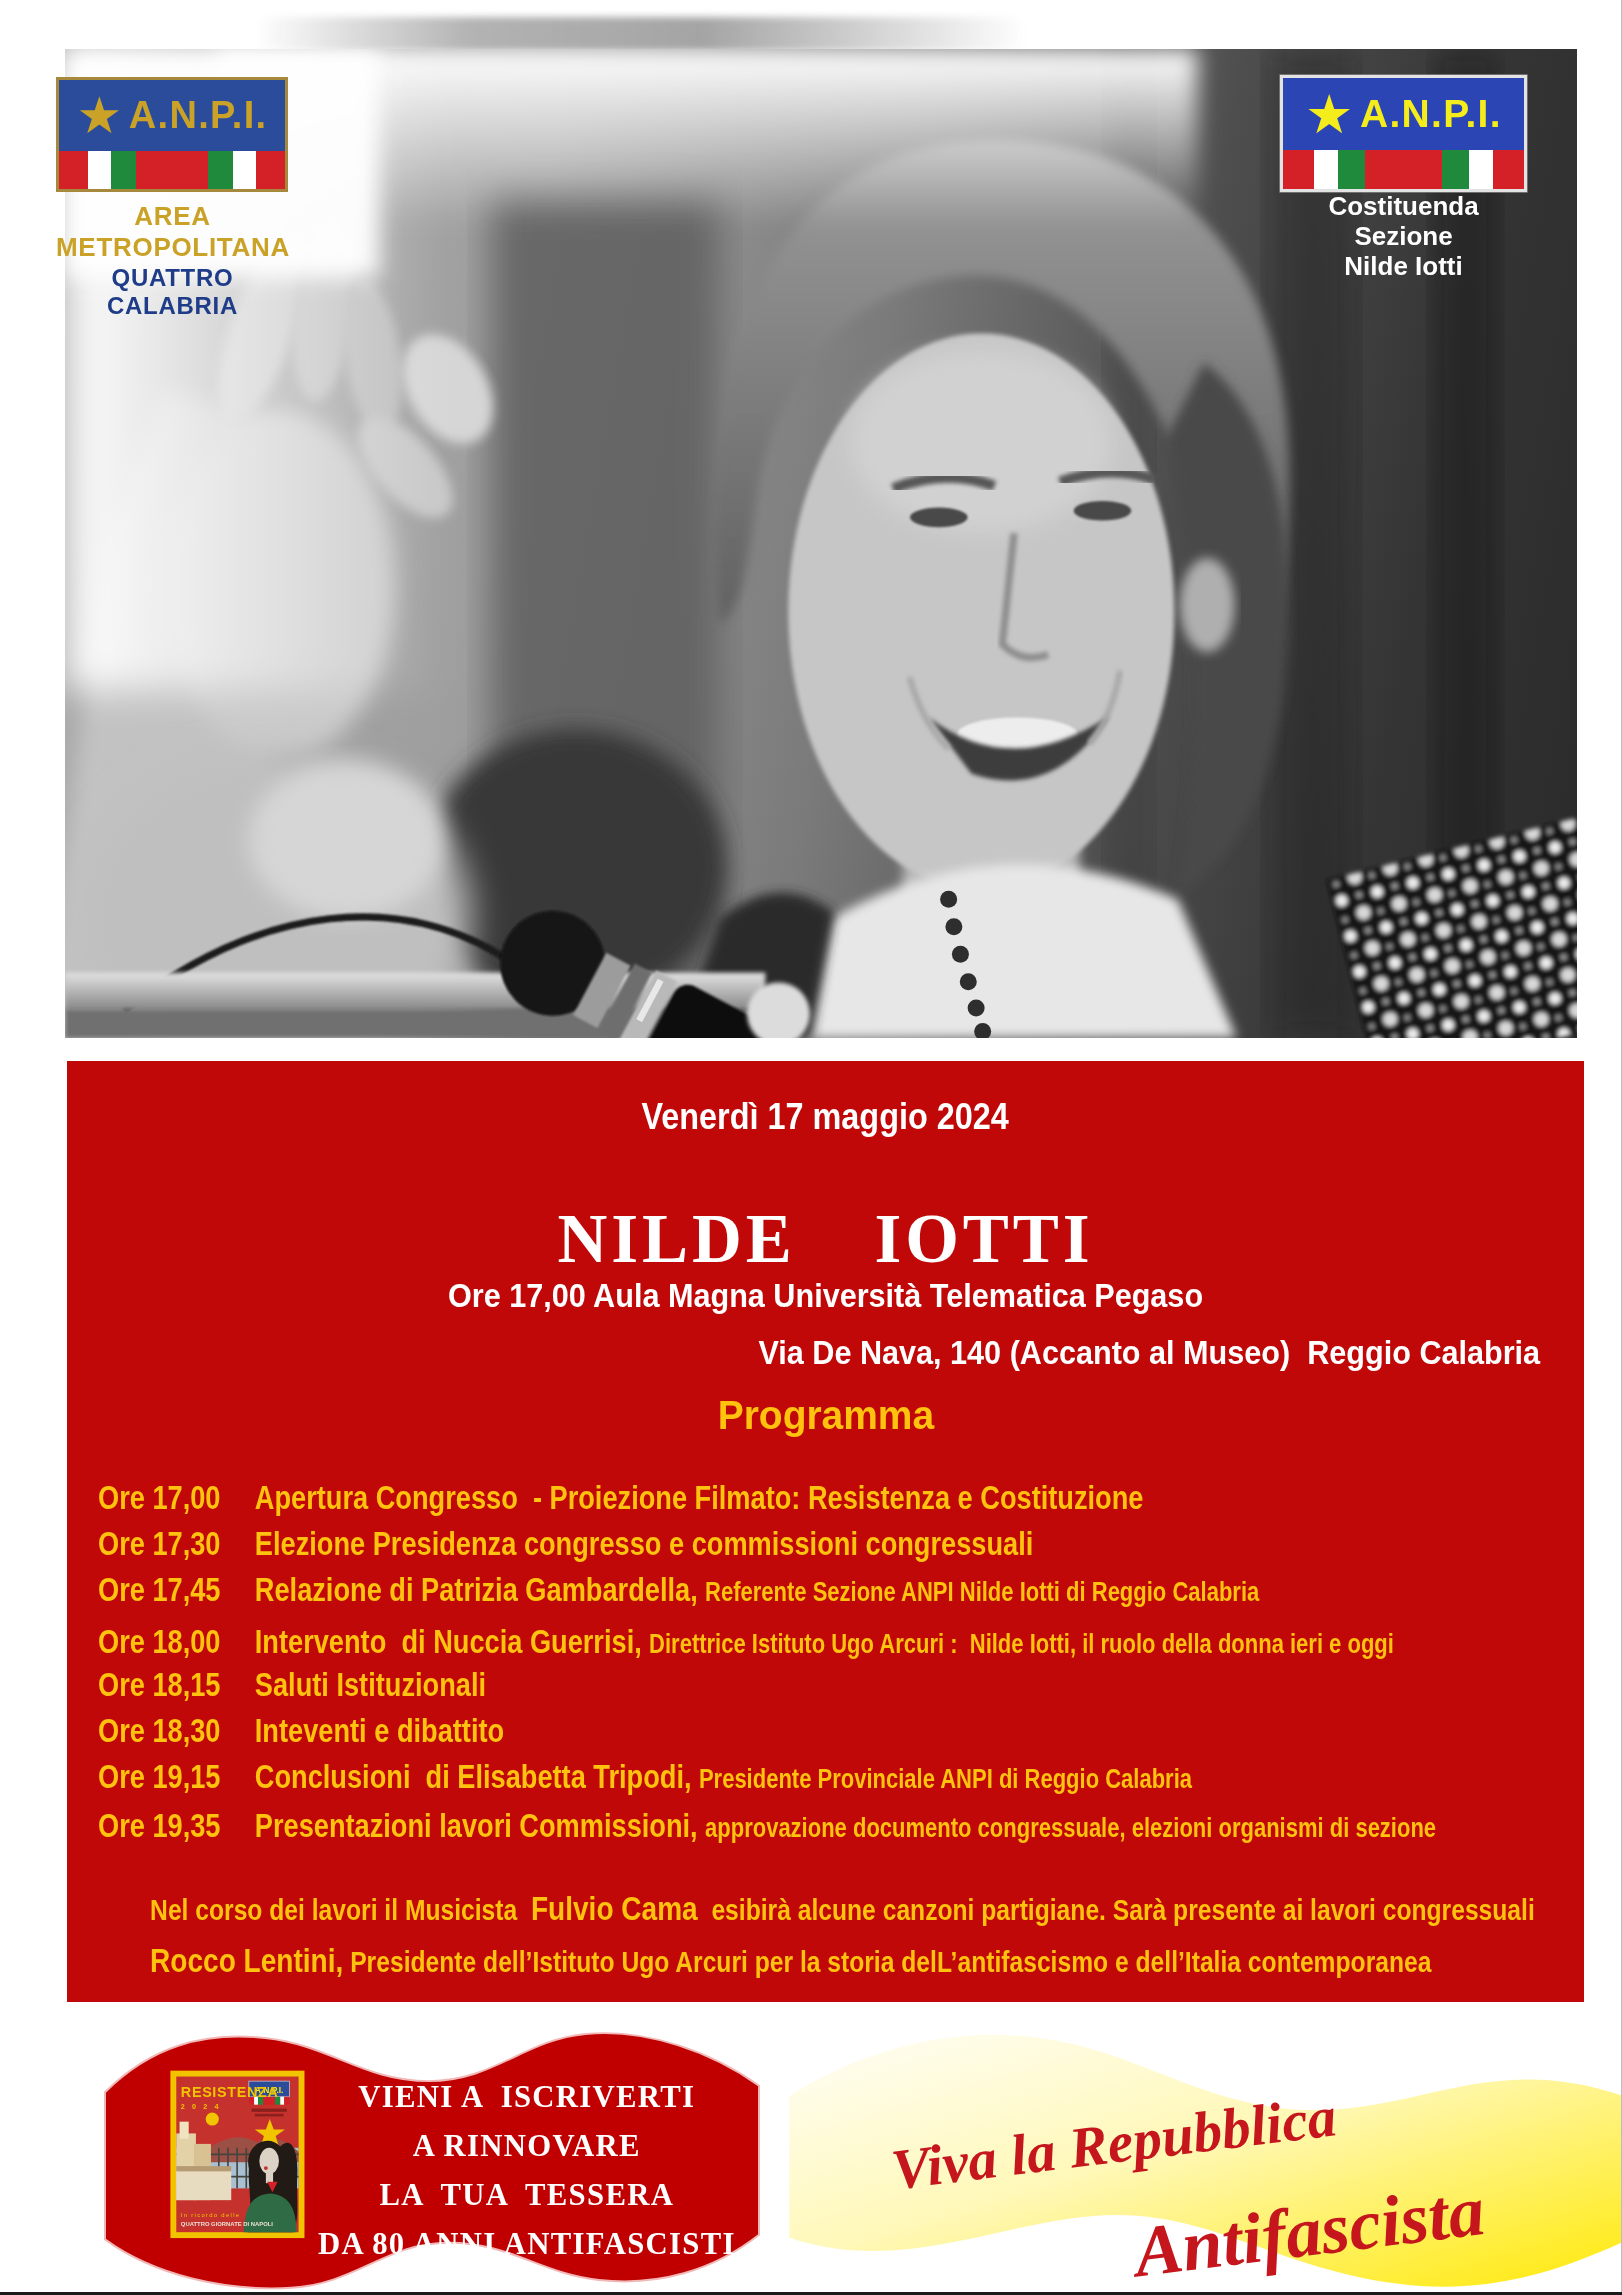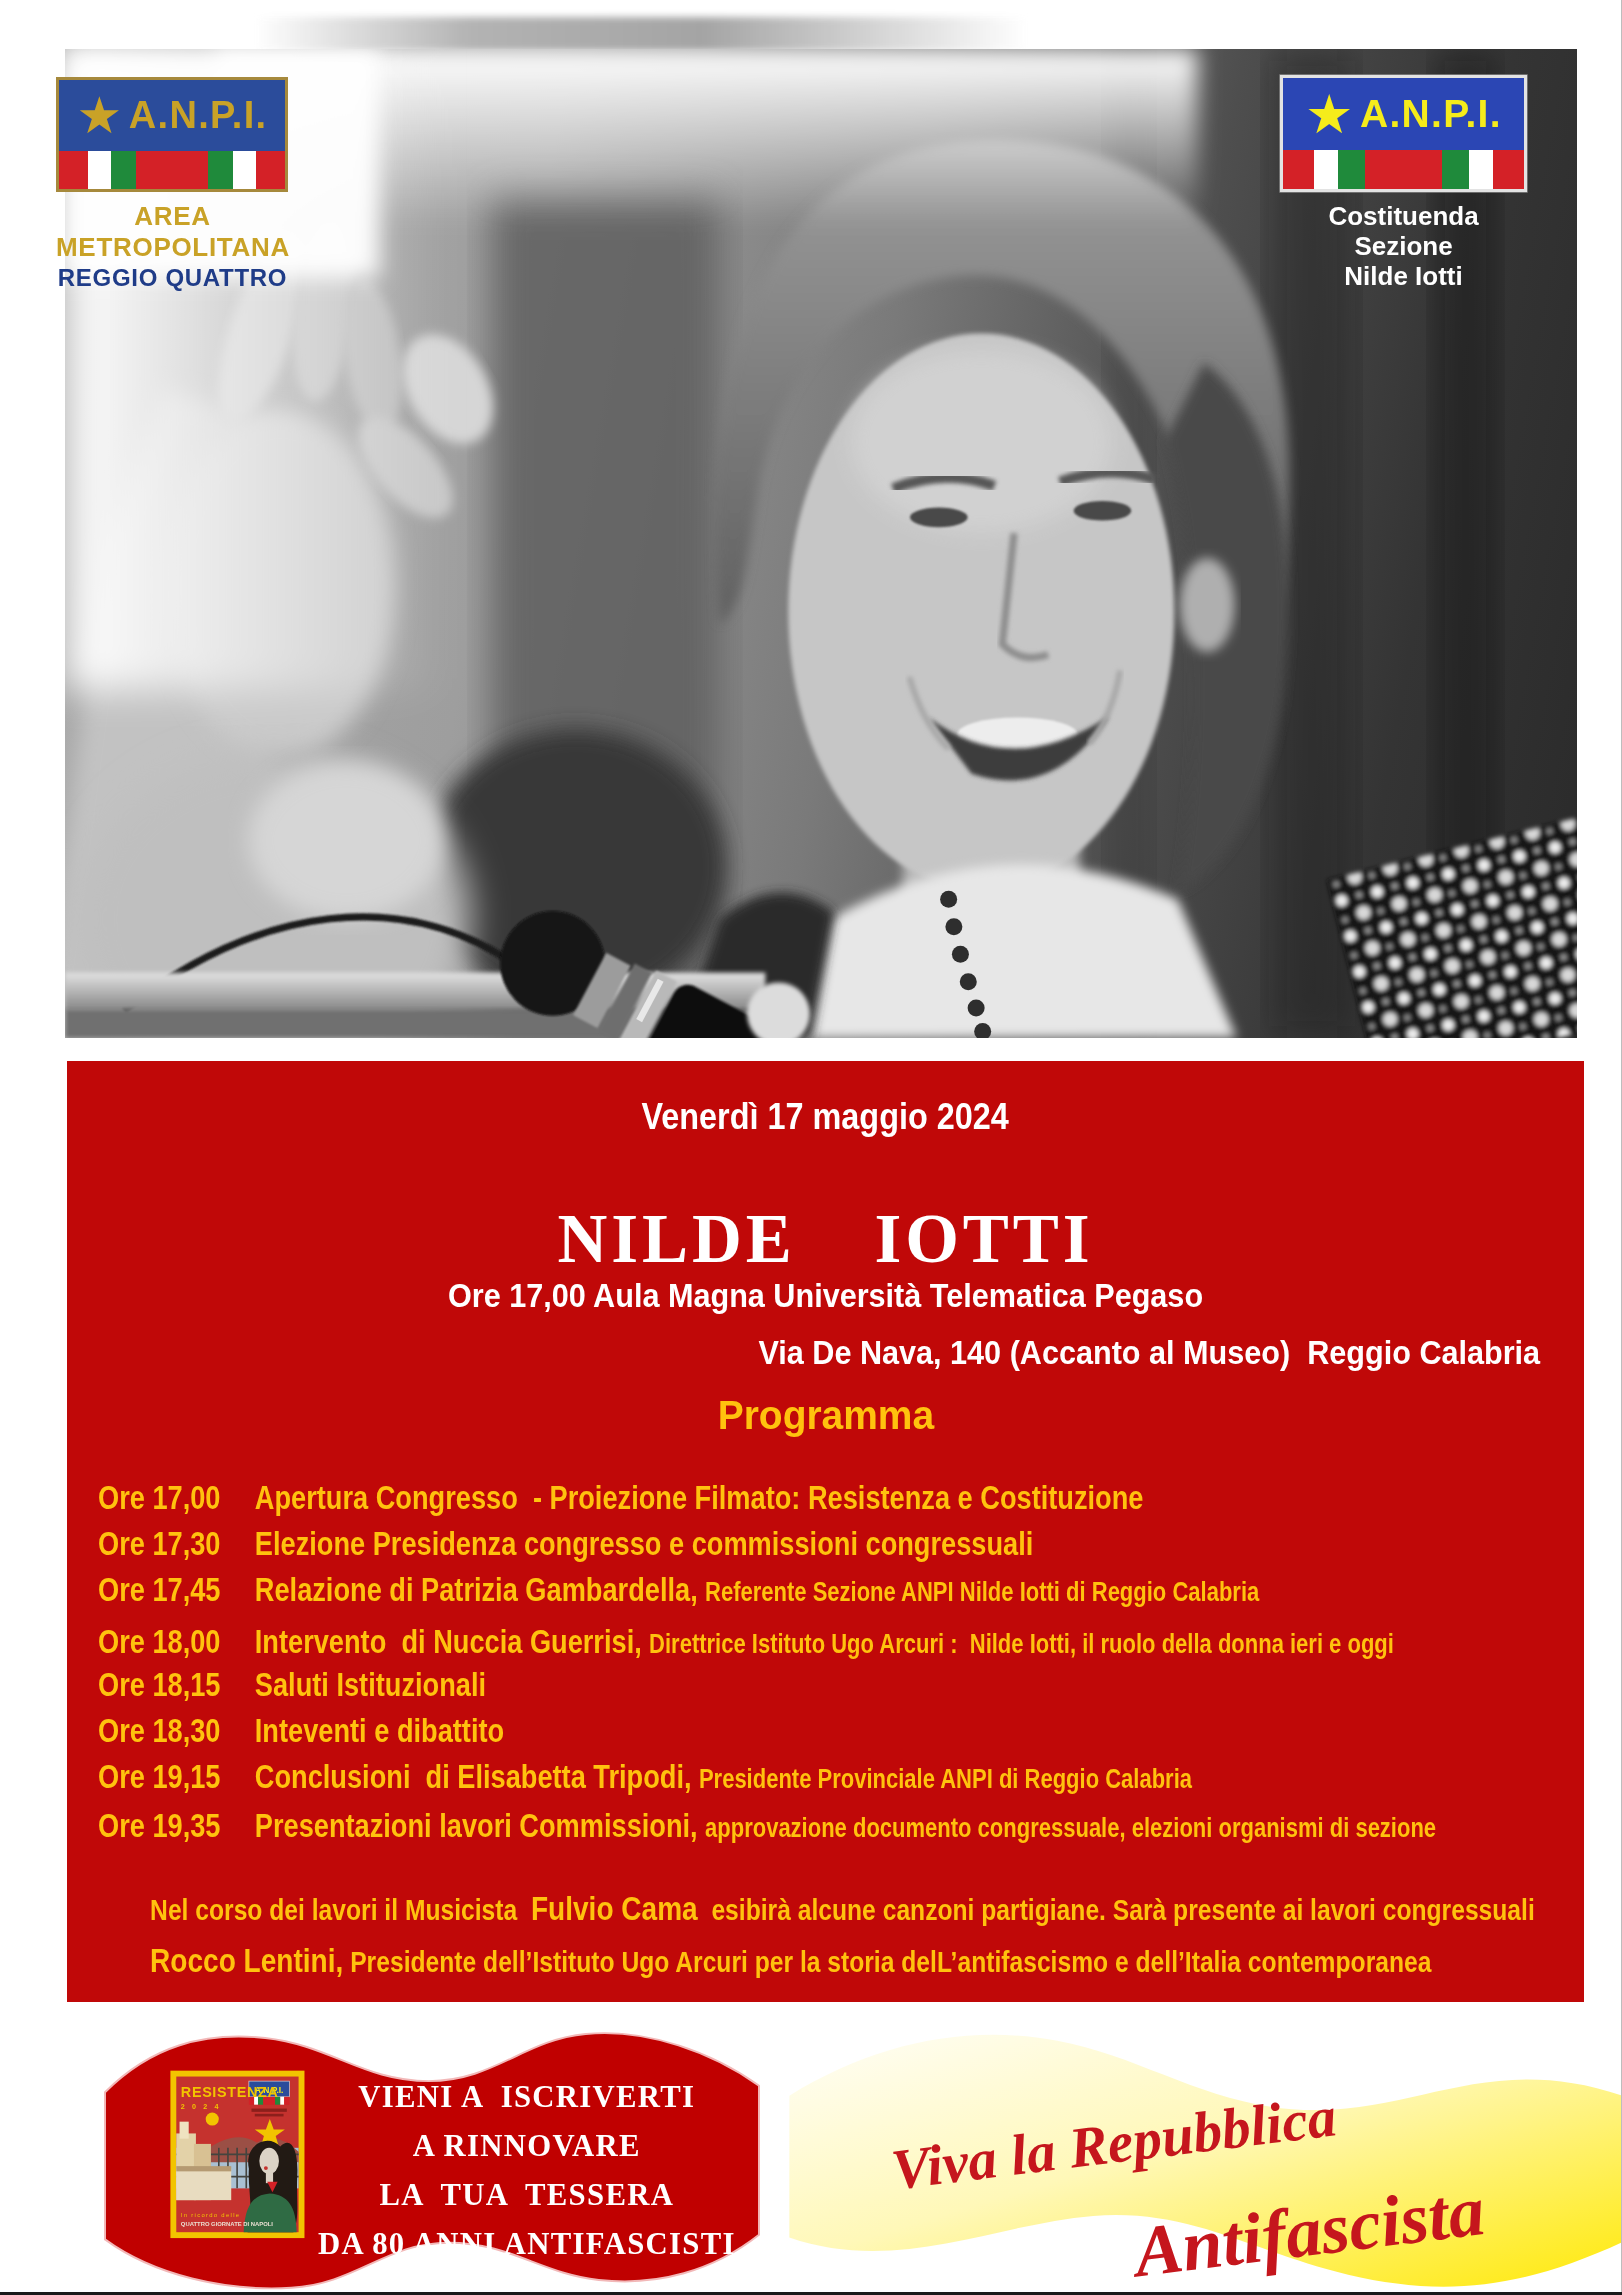"Costituenda Sezione" .cap-white { margin-top: 10px -> 0 }
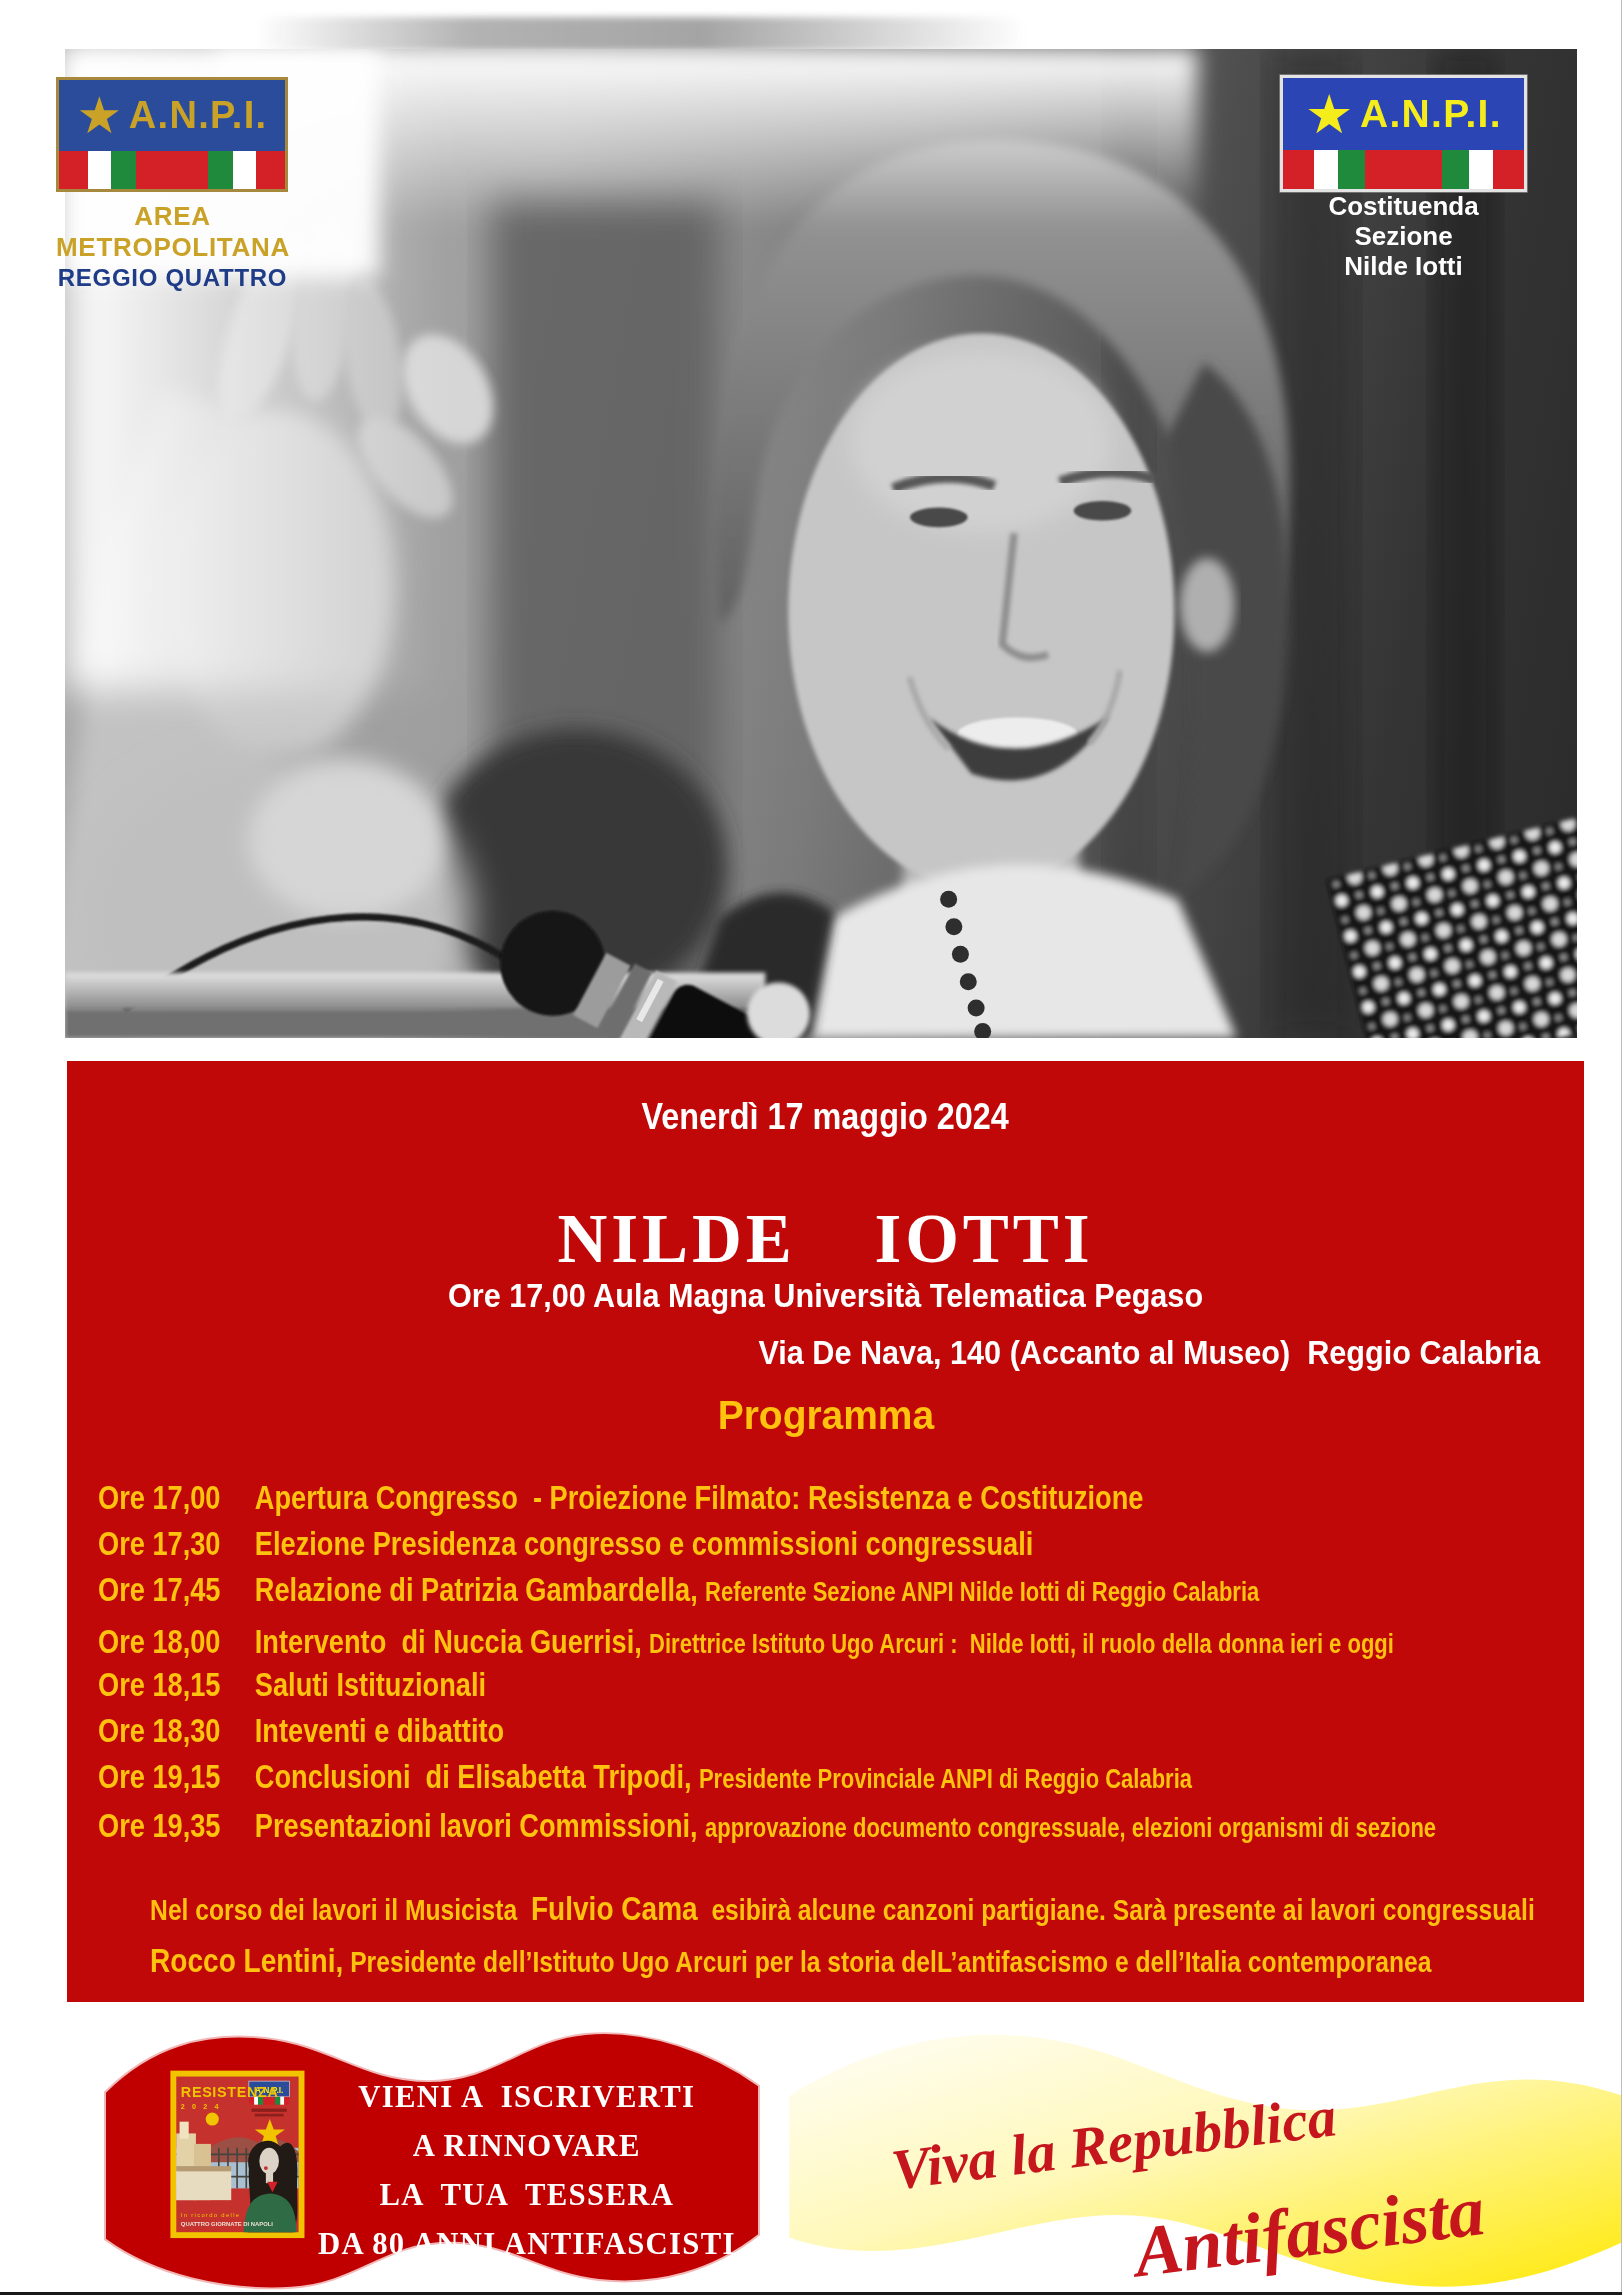"REGGIO QUATTRO" div.cap2-blue { text: REGGIO QUATTRO -> QUATTRO CALABRIA }
